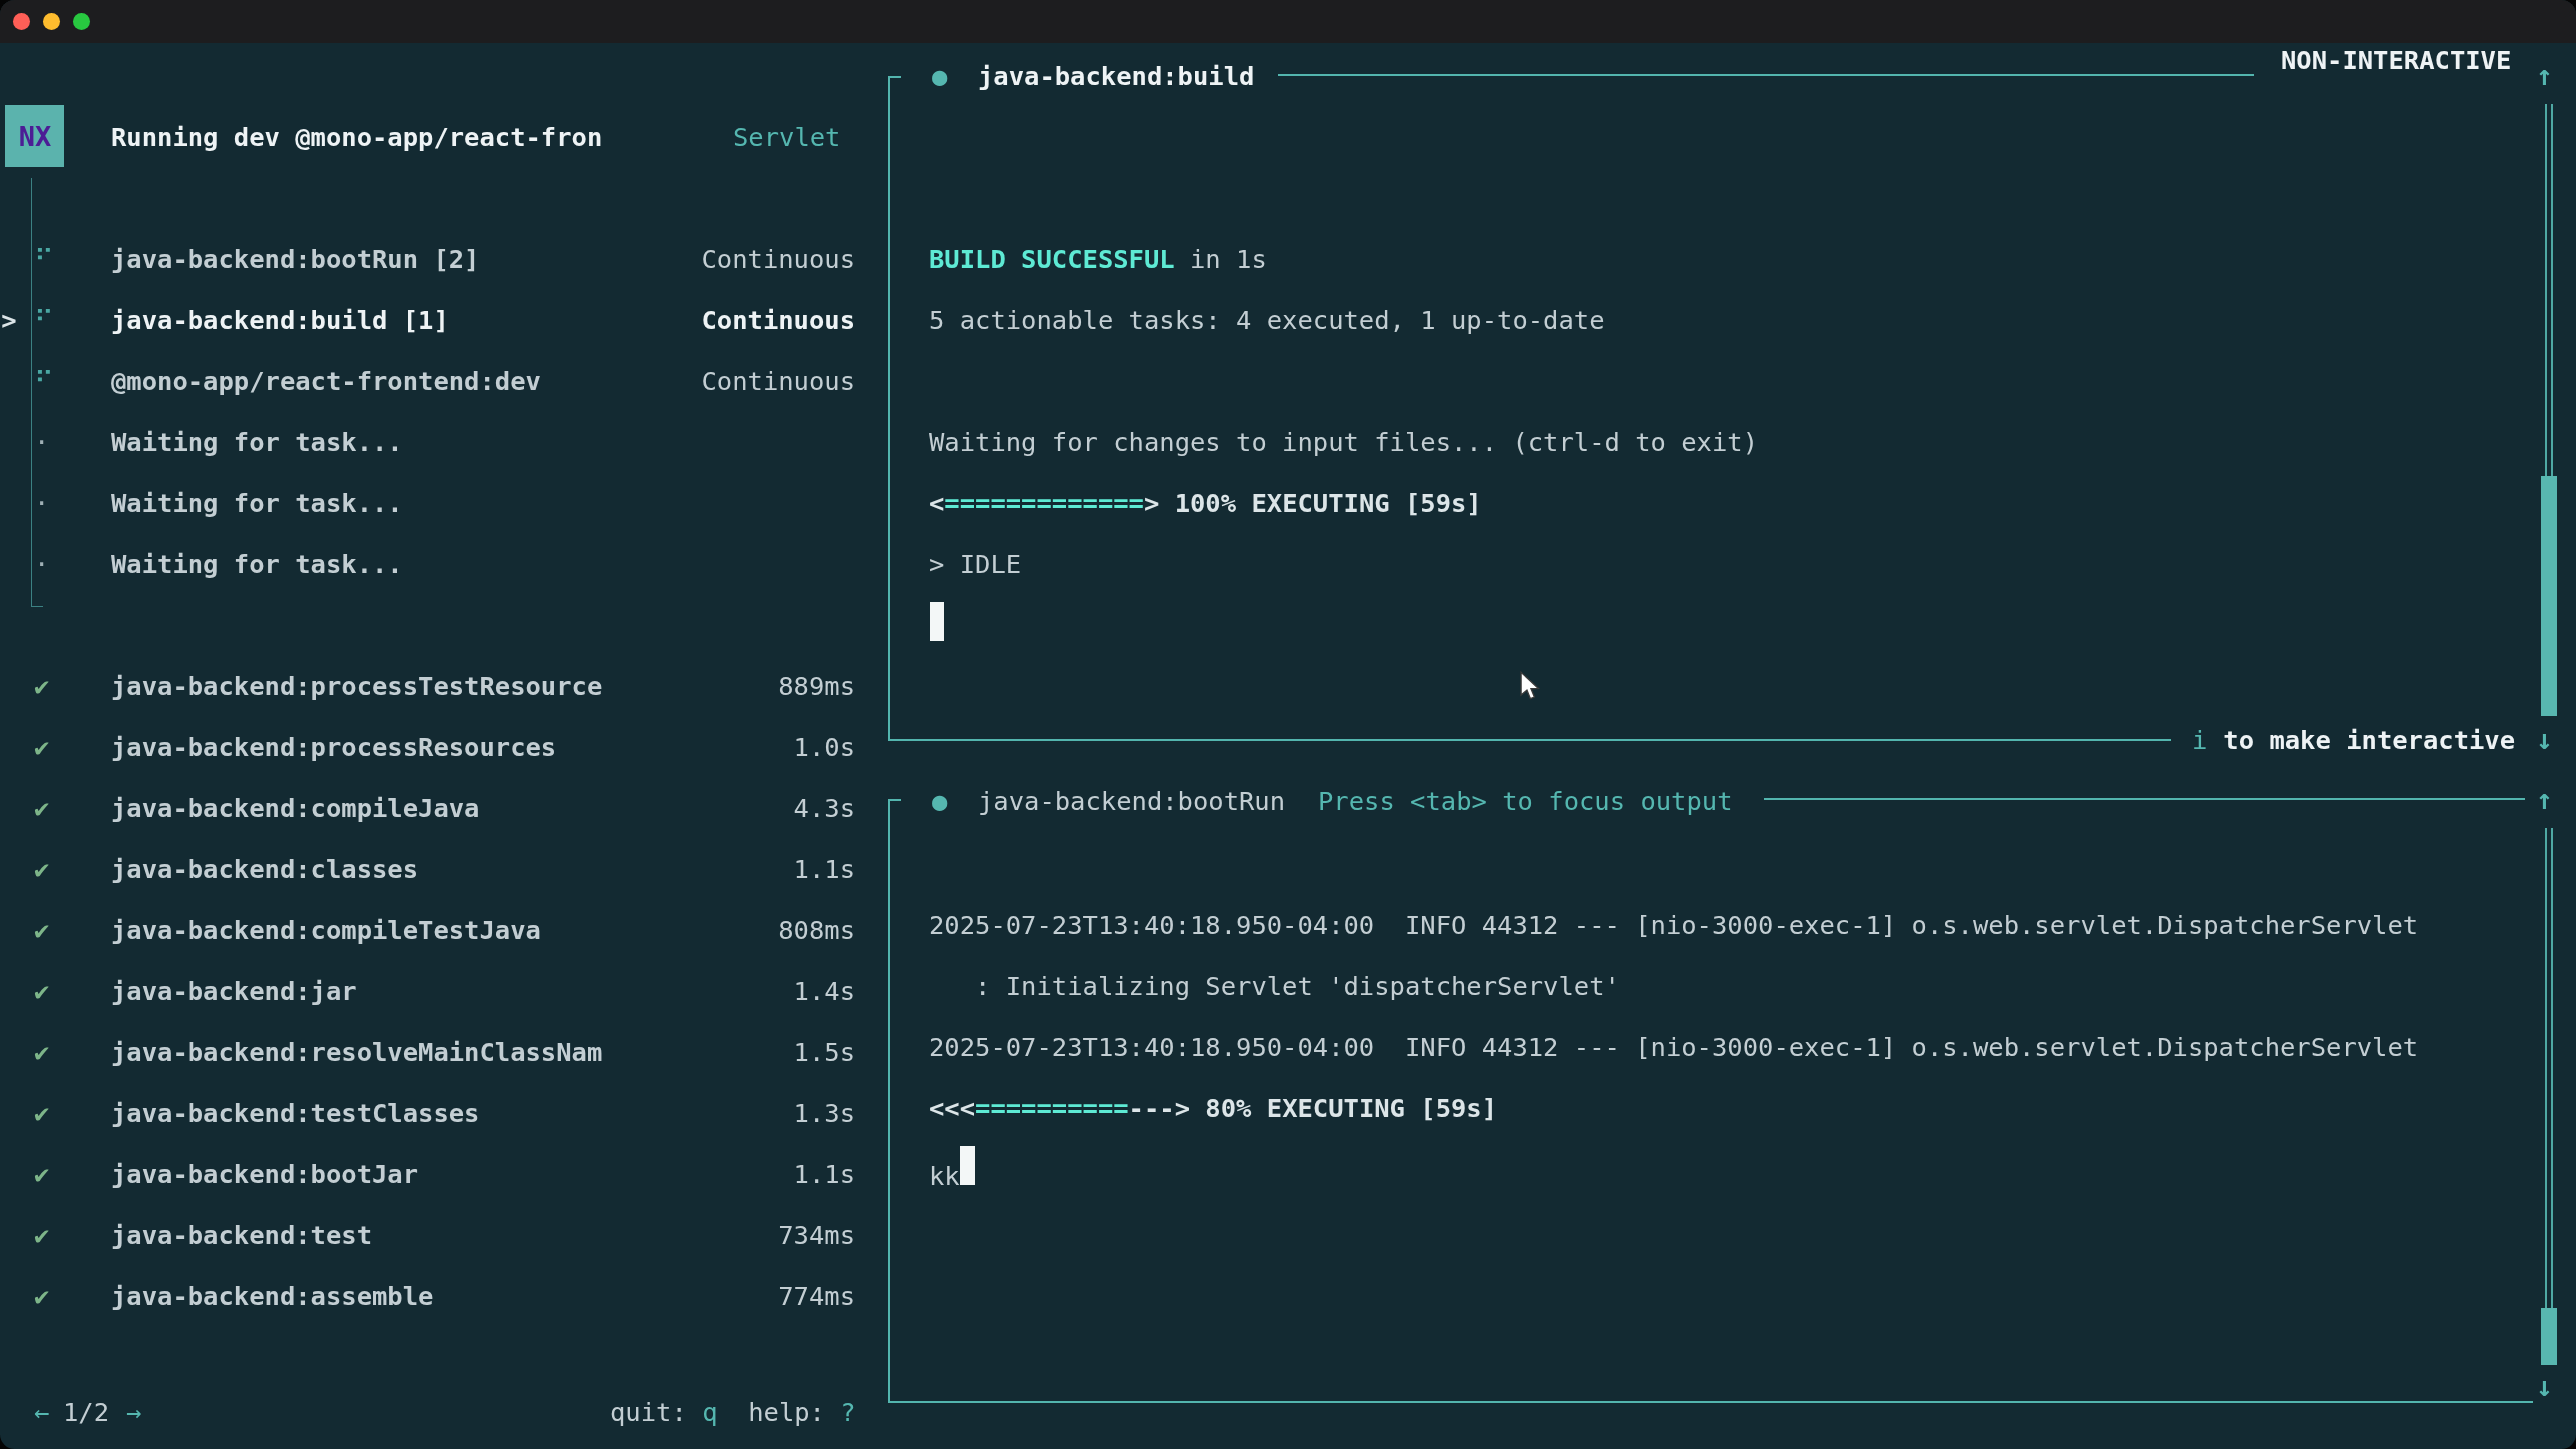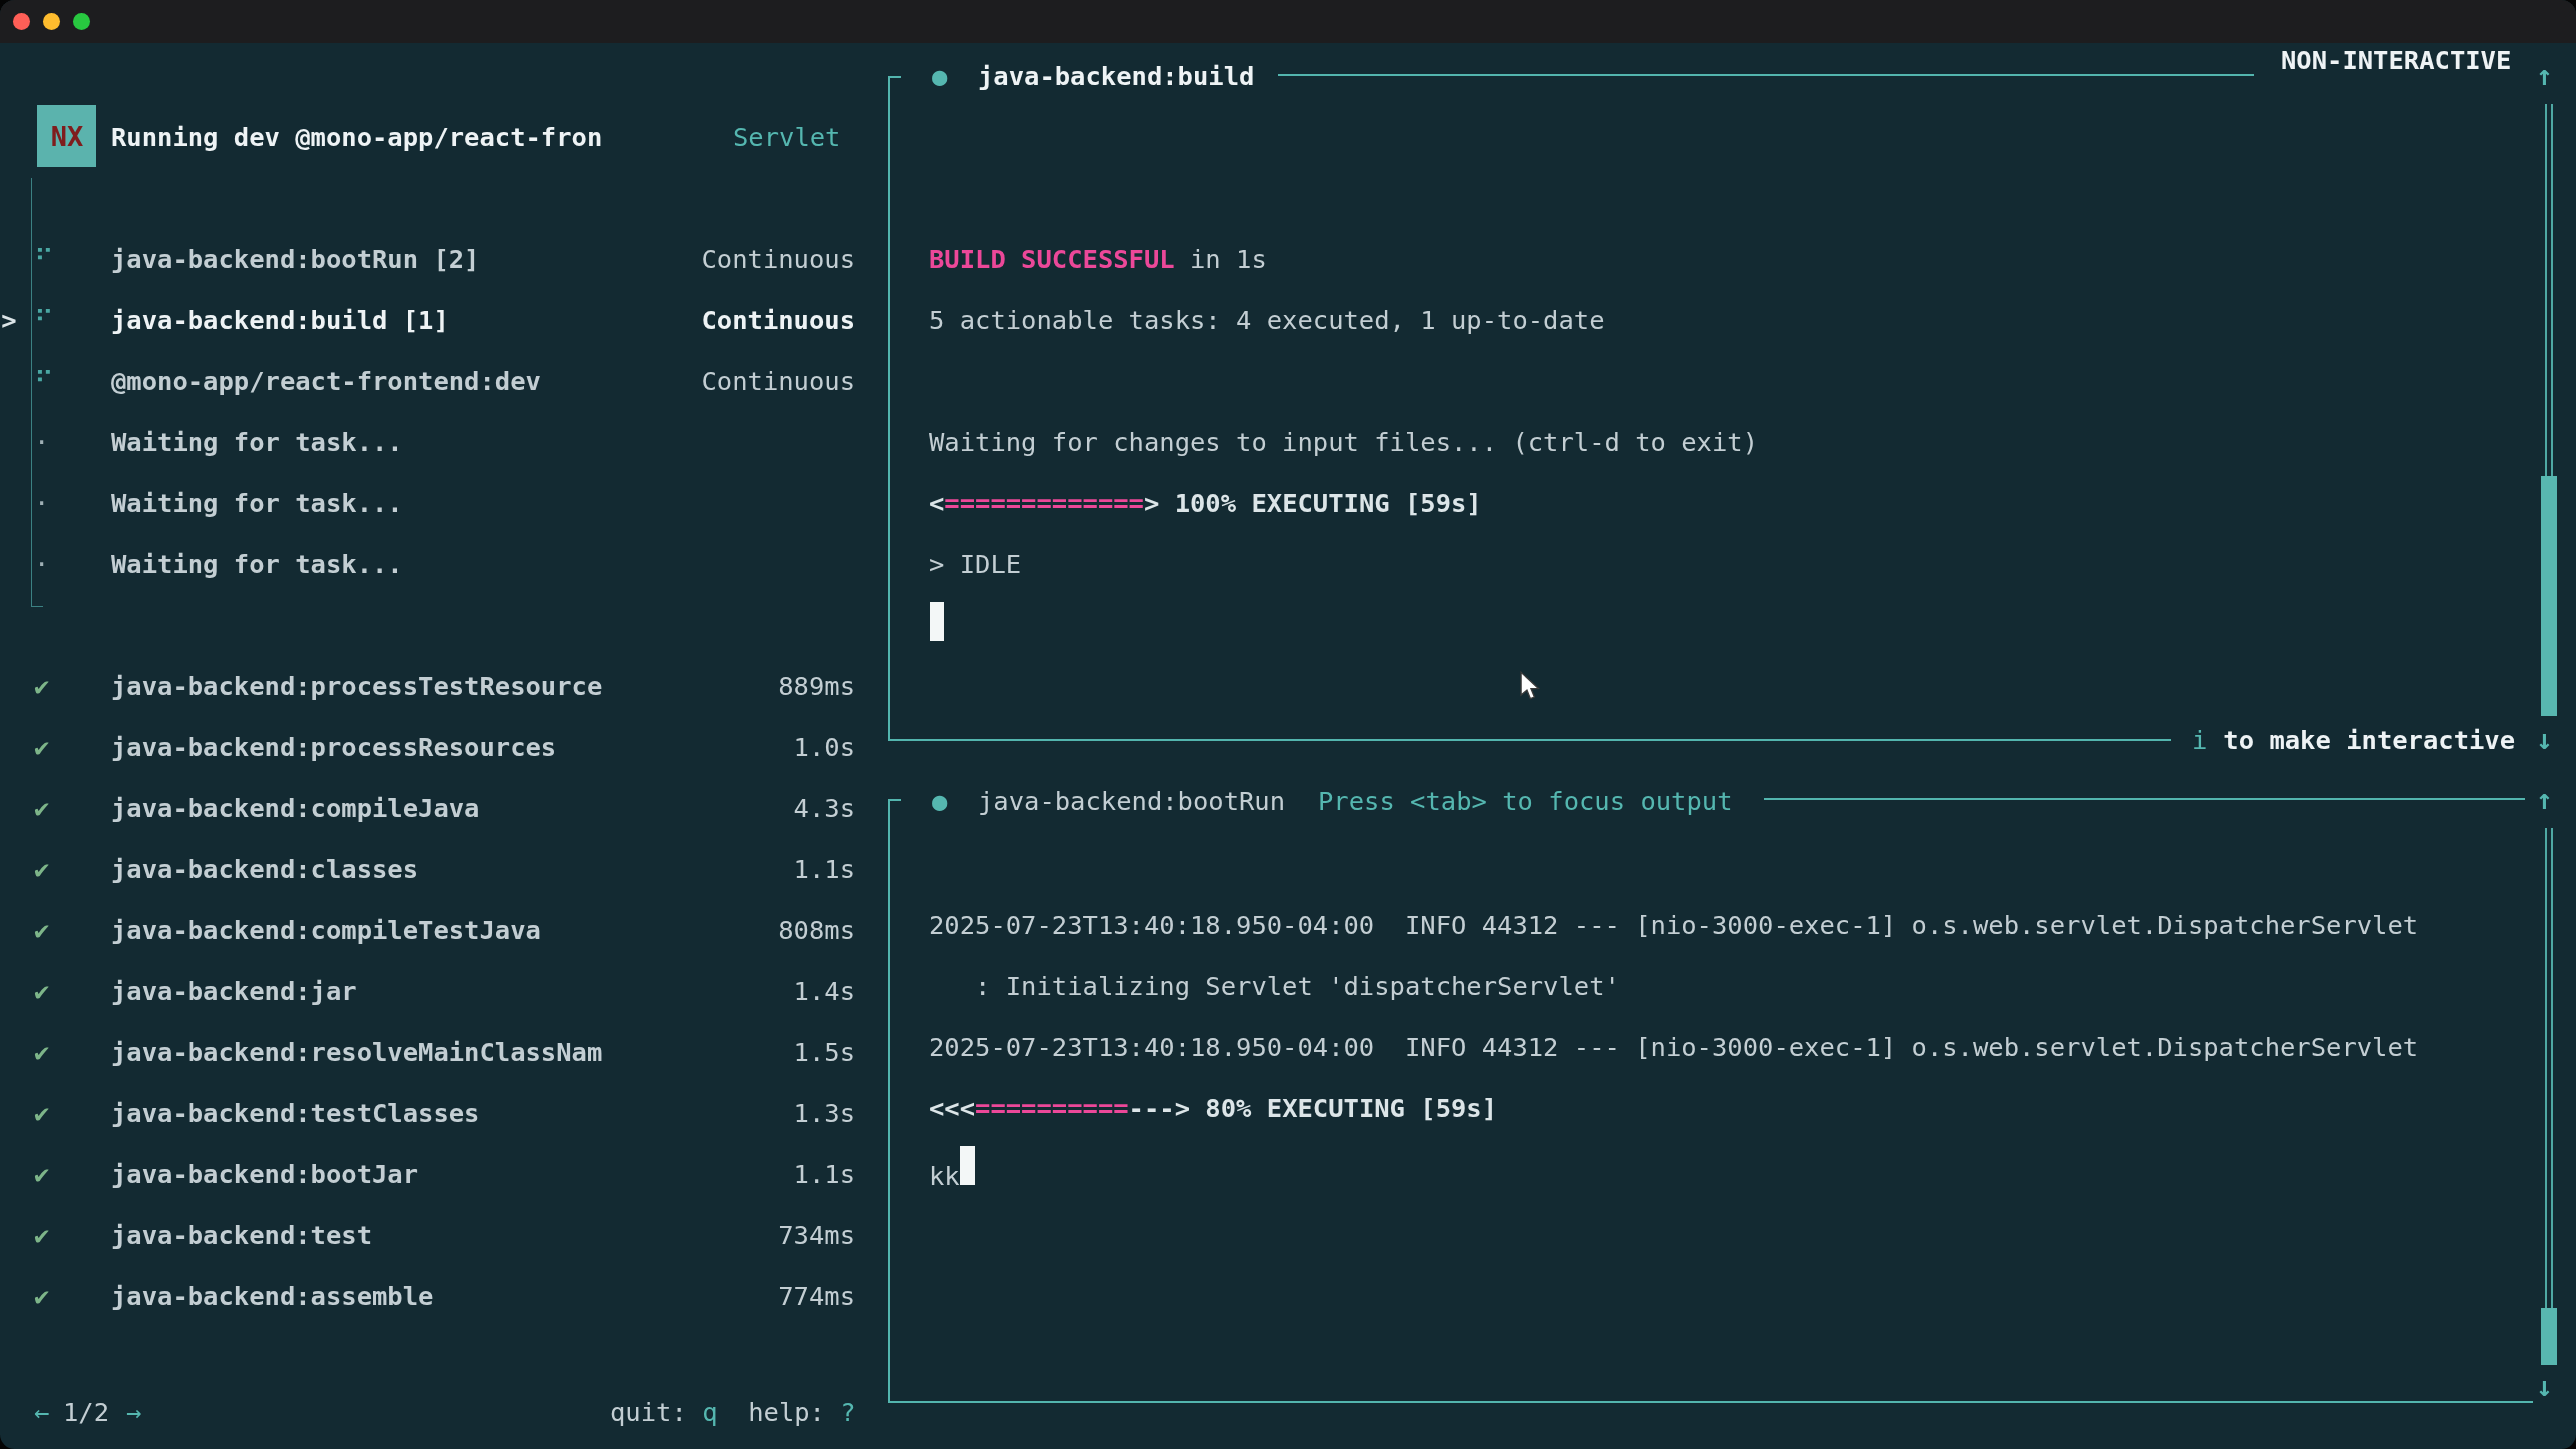"NX" .nx-badge { color: #7f1d1d -> #4c1d95; margin-left: 32px -> none }
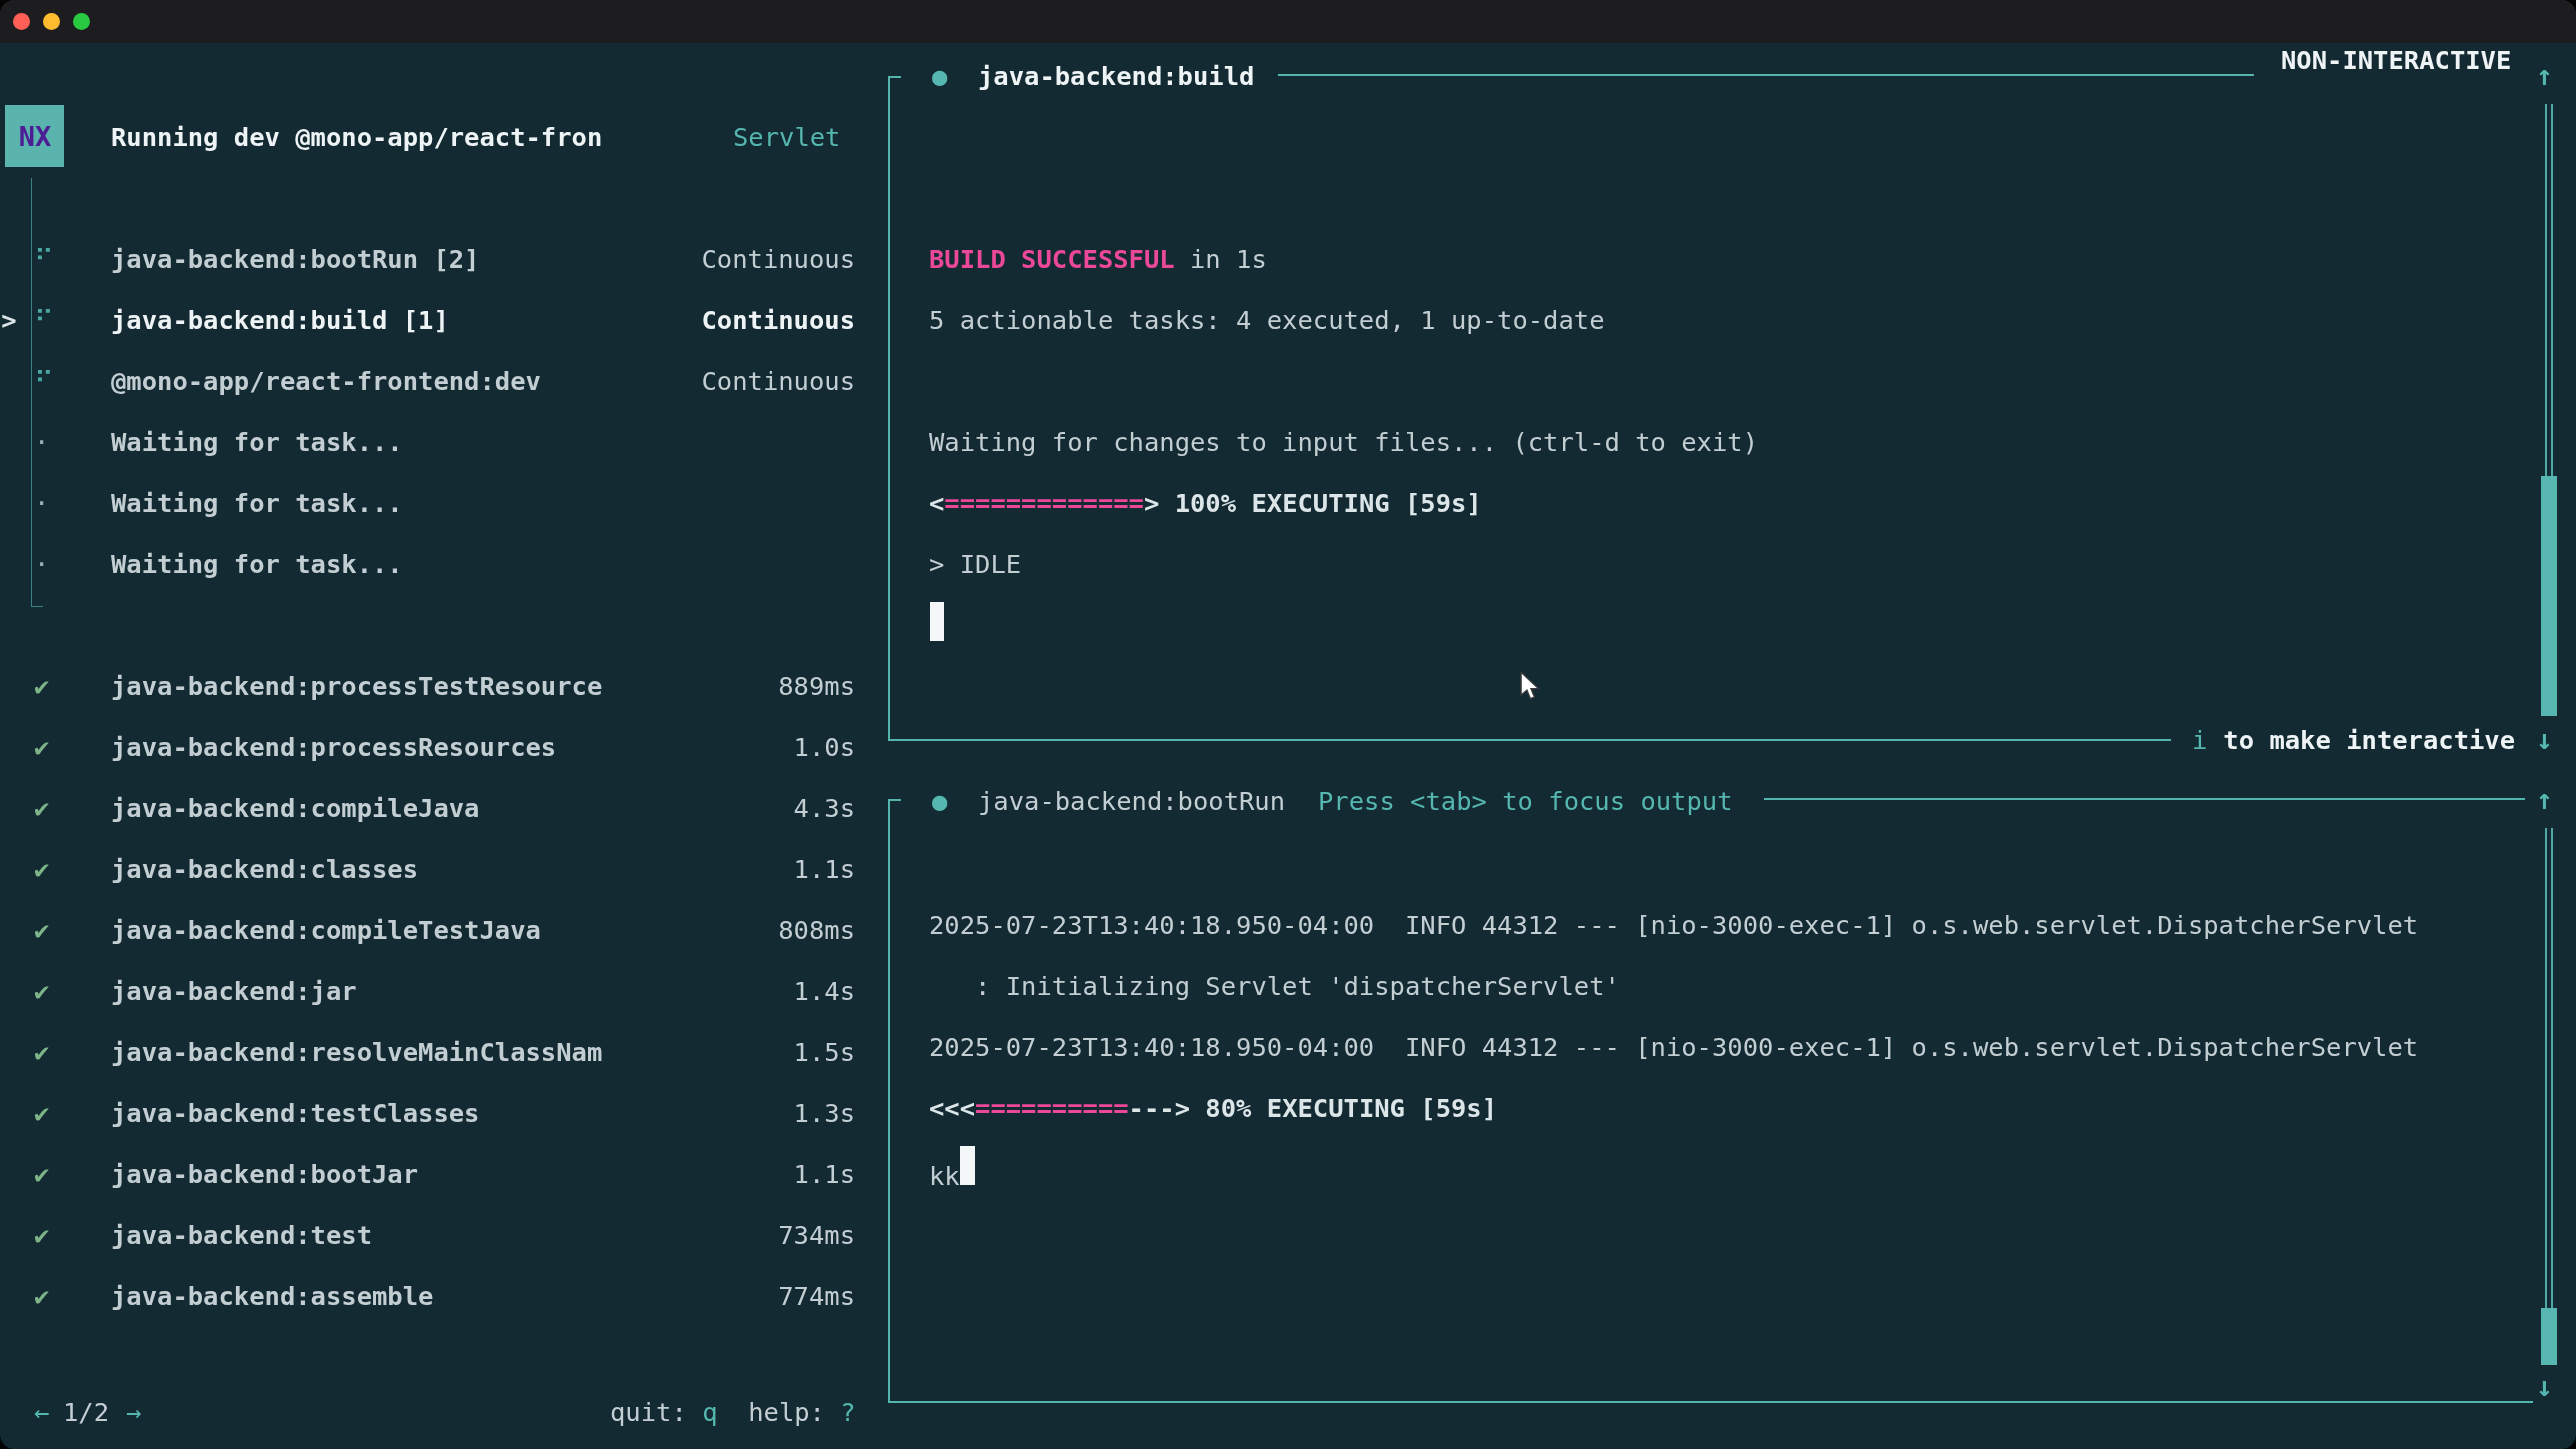"BUILD SUCCESSFUL" .tline .grn { color: #ec4899 -> #5eead4 }
